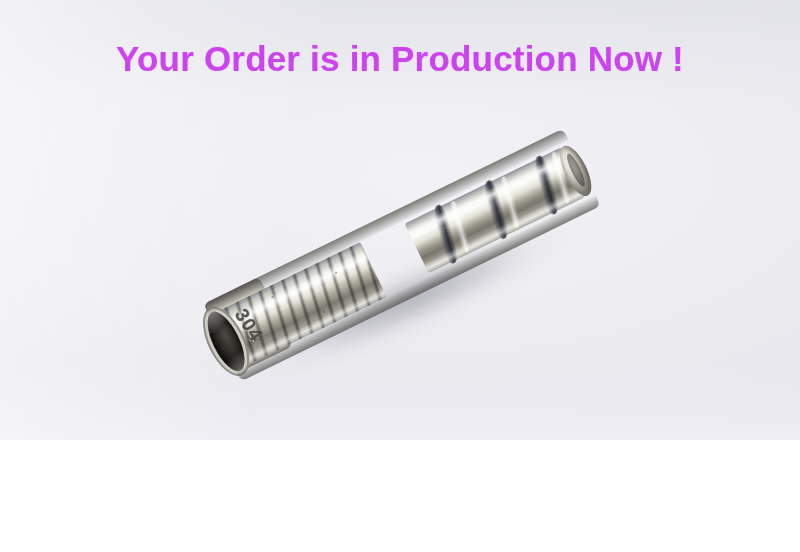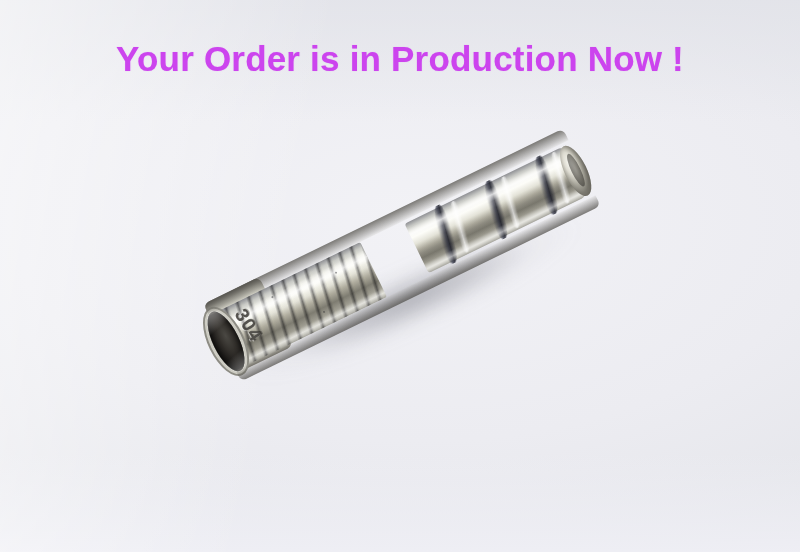"Your Order is in Production" #stage { height: 552px -> 440px }
